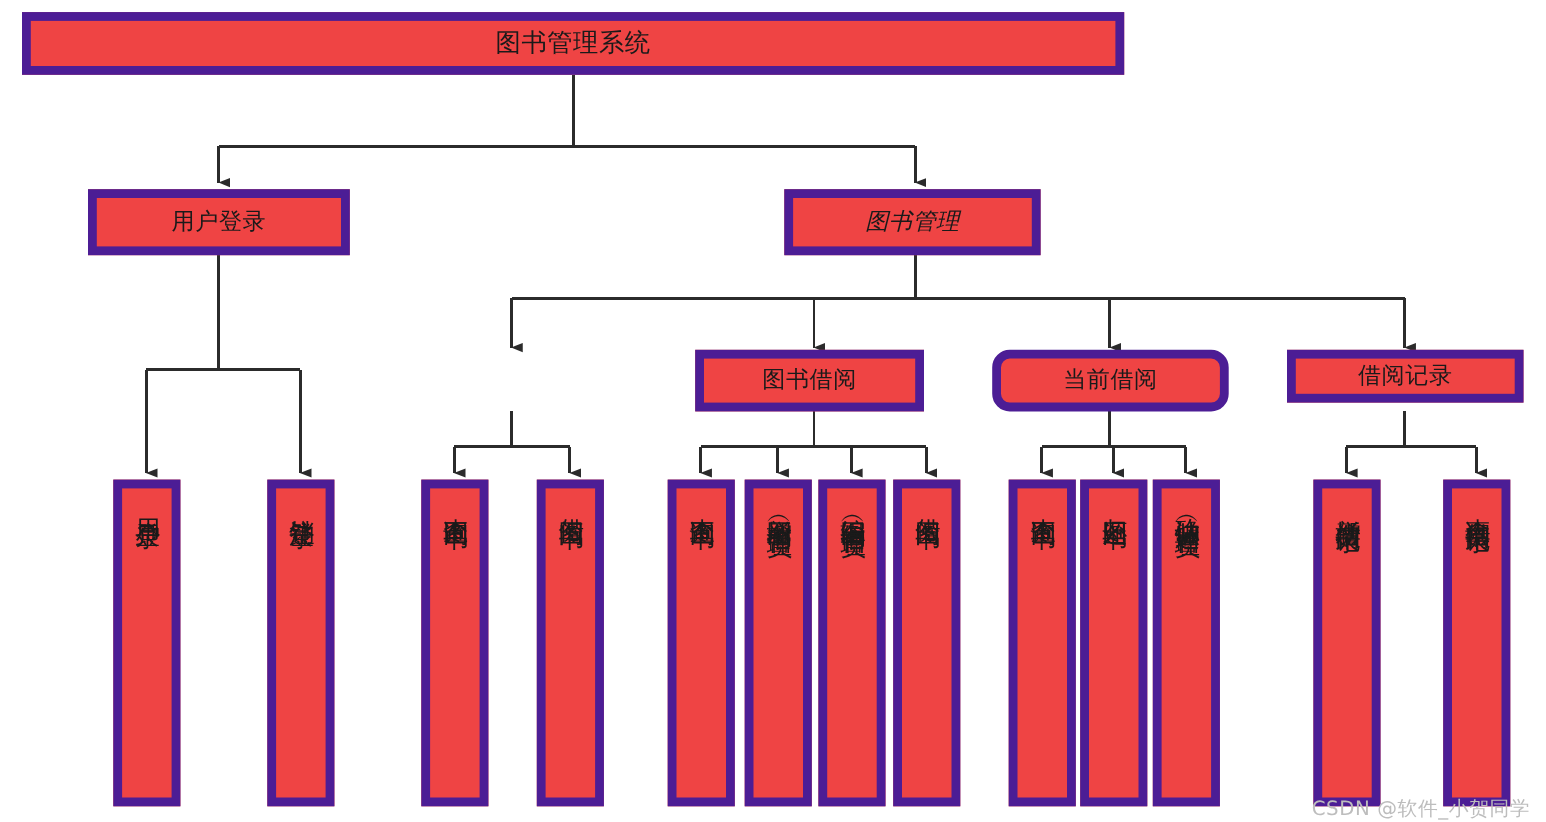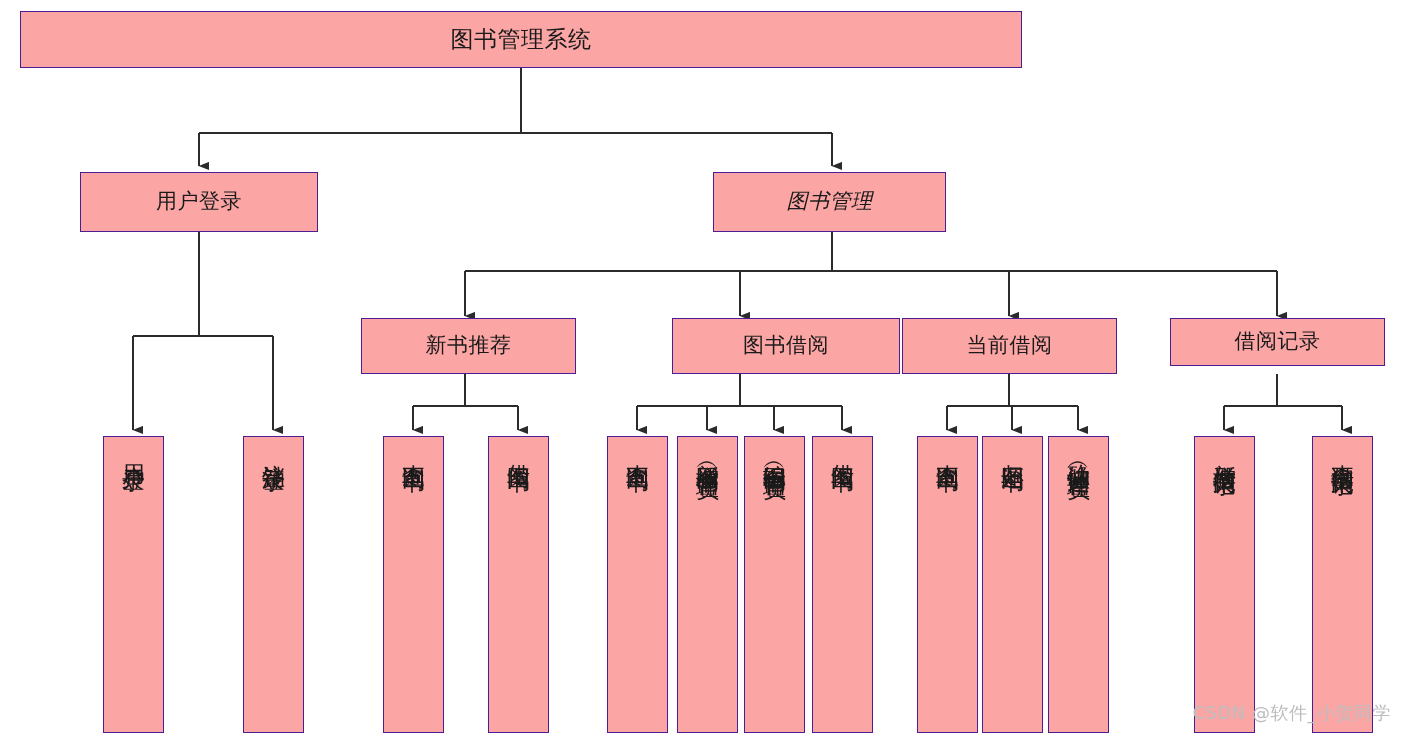"图书管理系统" .node { background: #fca5a5 -> #ef4444; border: 1px solid #4c1d95 -> 8px solid #4c1d95 }
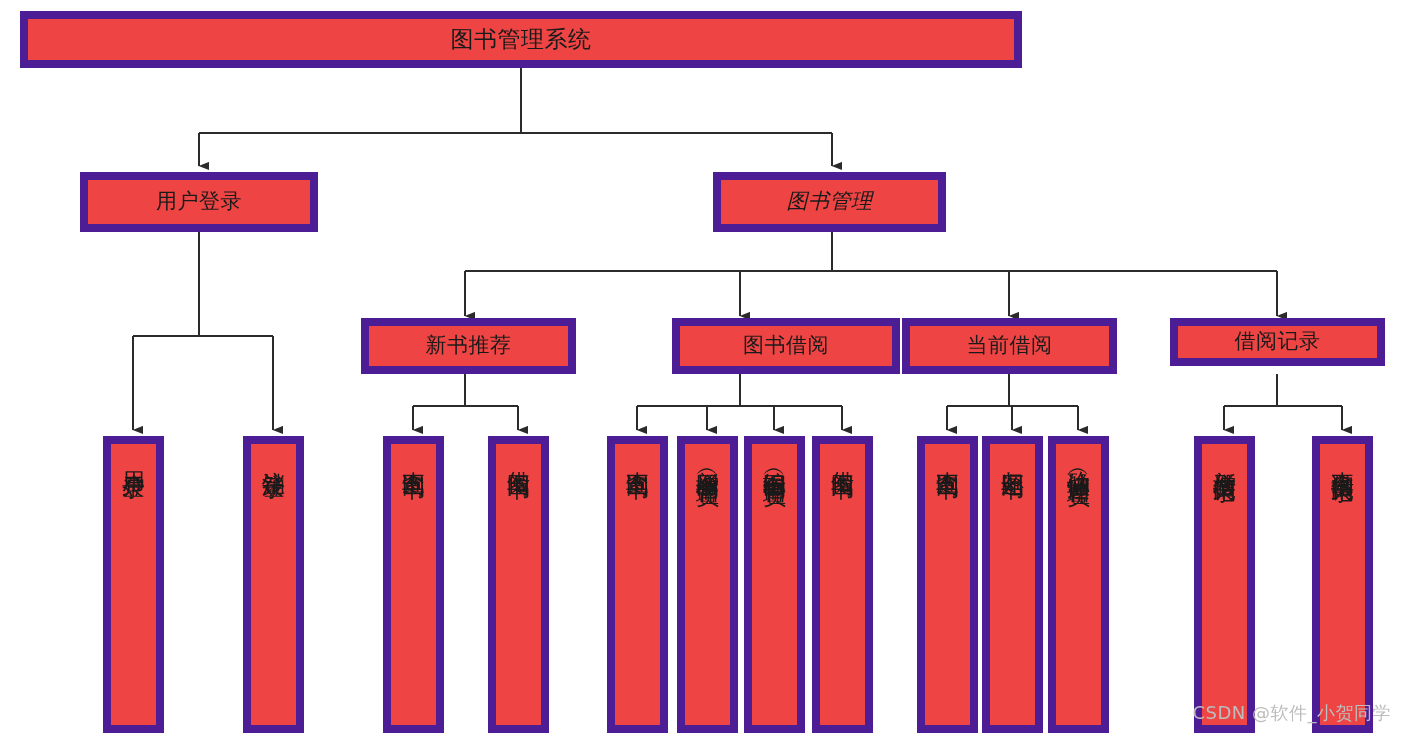"新书推荐" div.node { html: <div> <span>新书推荐</span> </div> -> none }
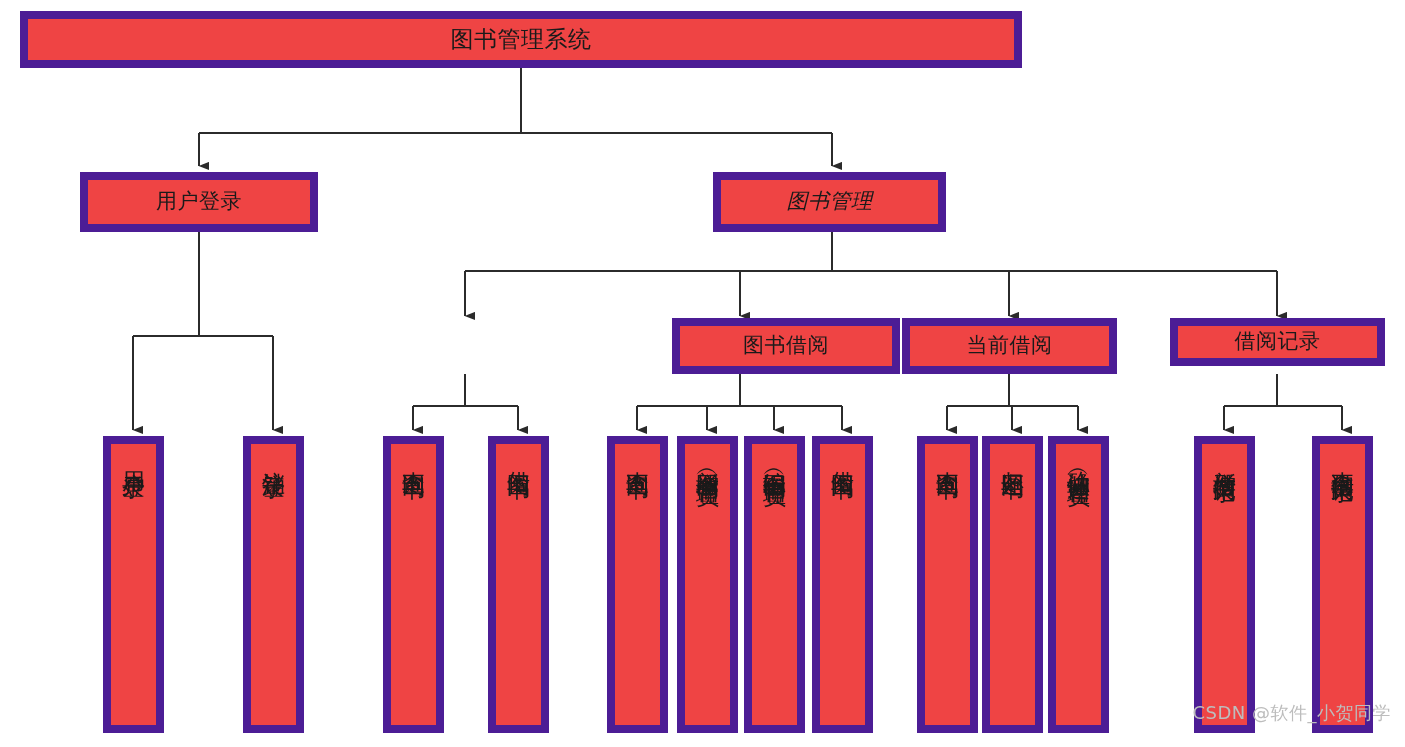"图书借阅" div.node { margin-left: 40px -> none; width: 228px -> 208px }
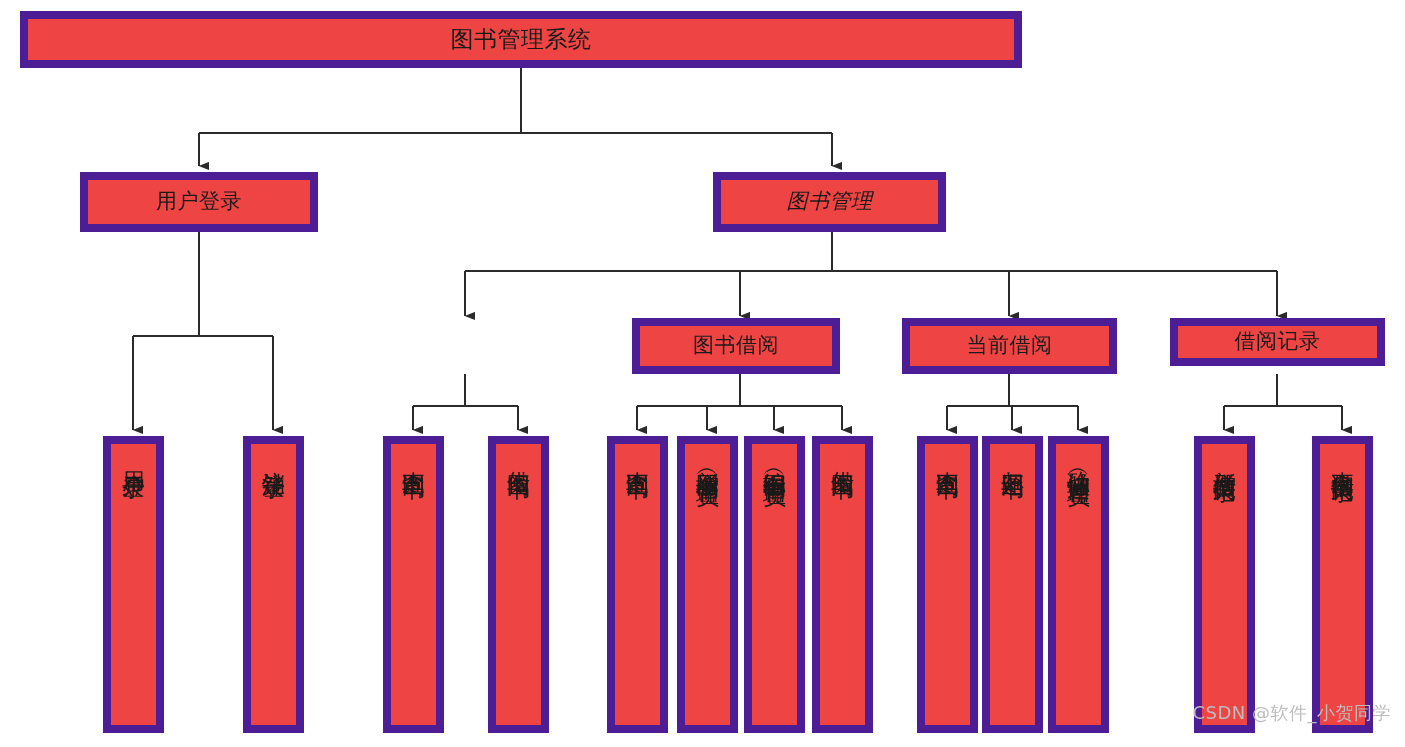"当前借阅" div.node { border-radius: none -> 16px }
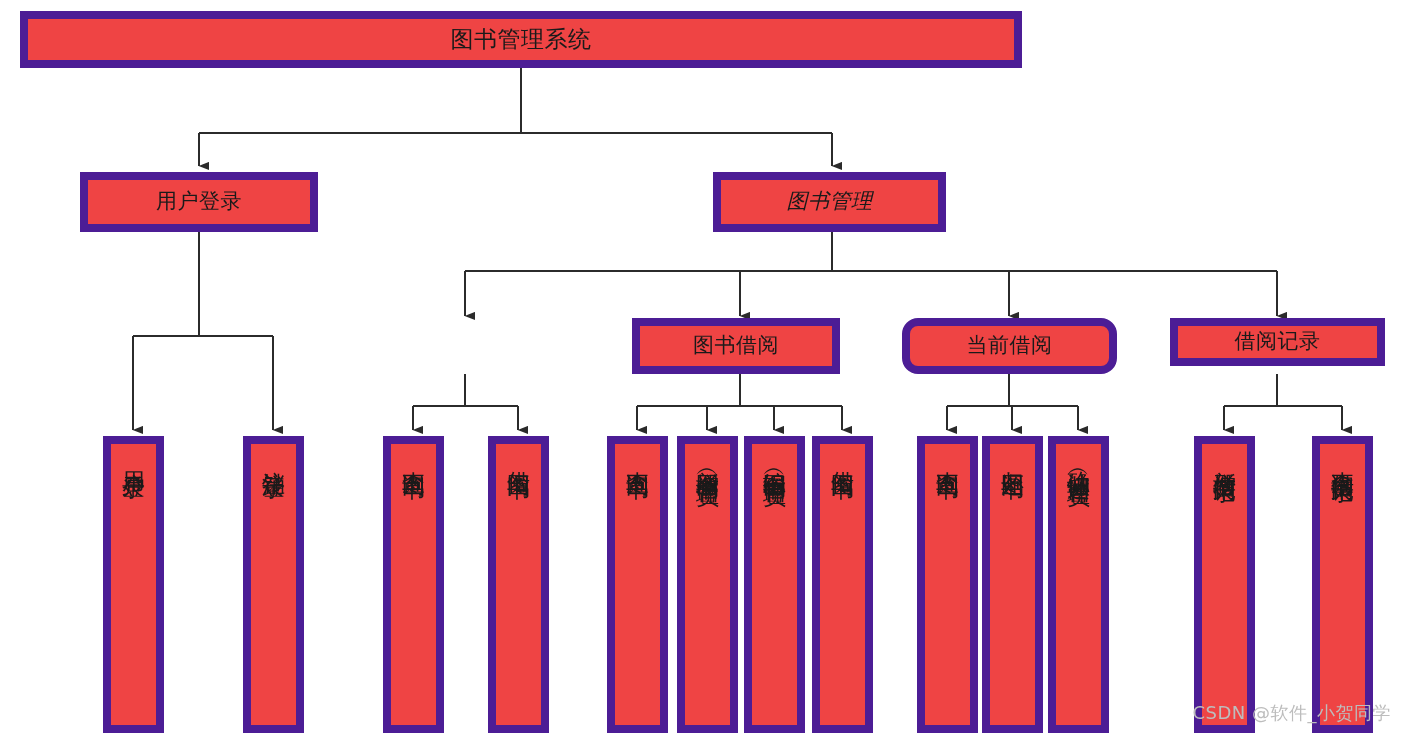"CSDN @软件_小贺同学" #watermark { bottom: 22px -> 0 }
